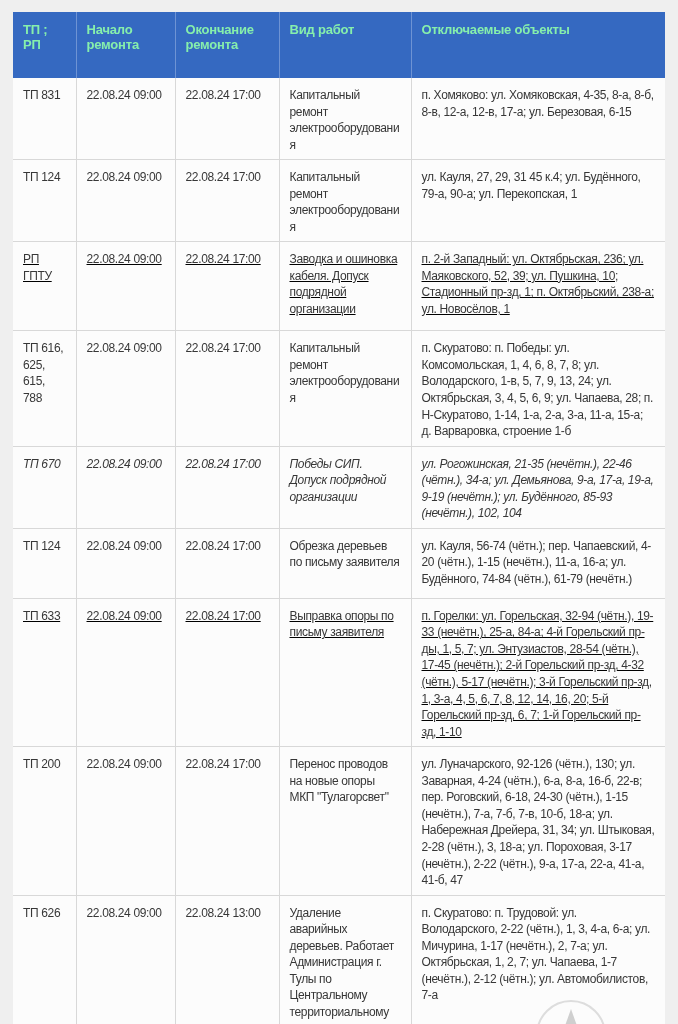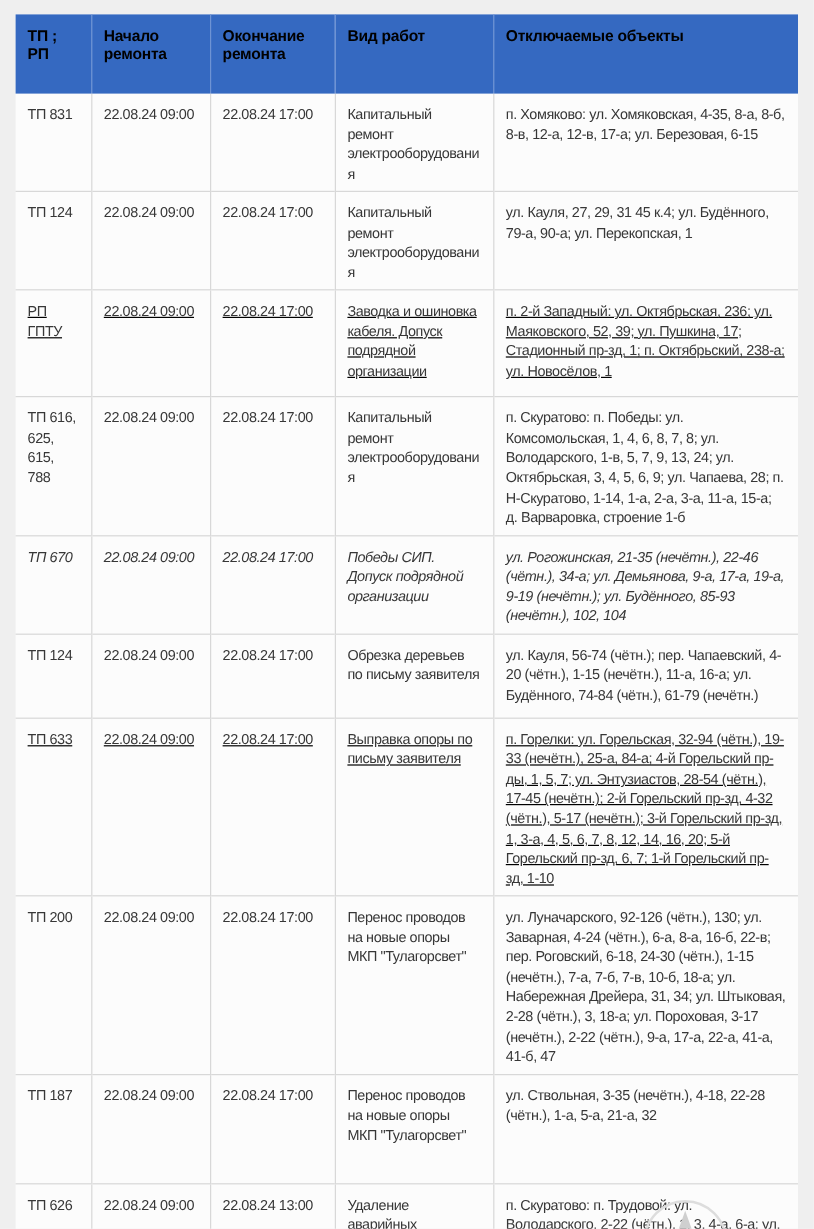"ТП ; РП" .outage-table thead th { color: #000000 -> #86efac }
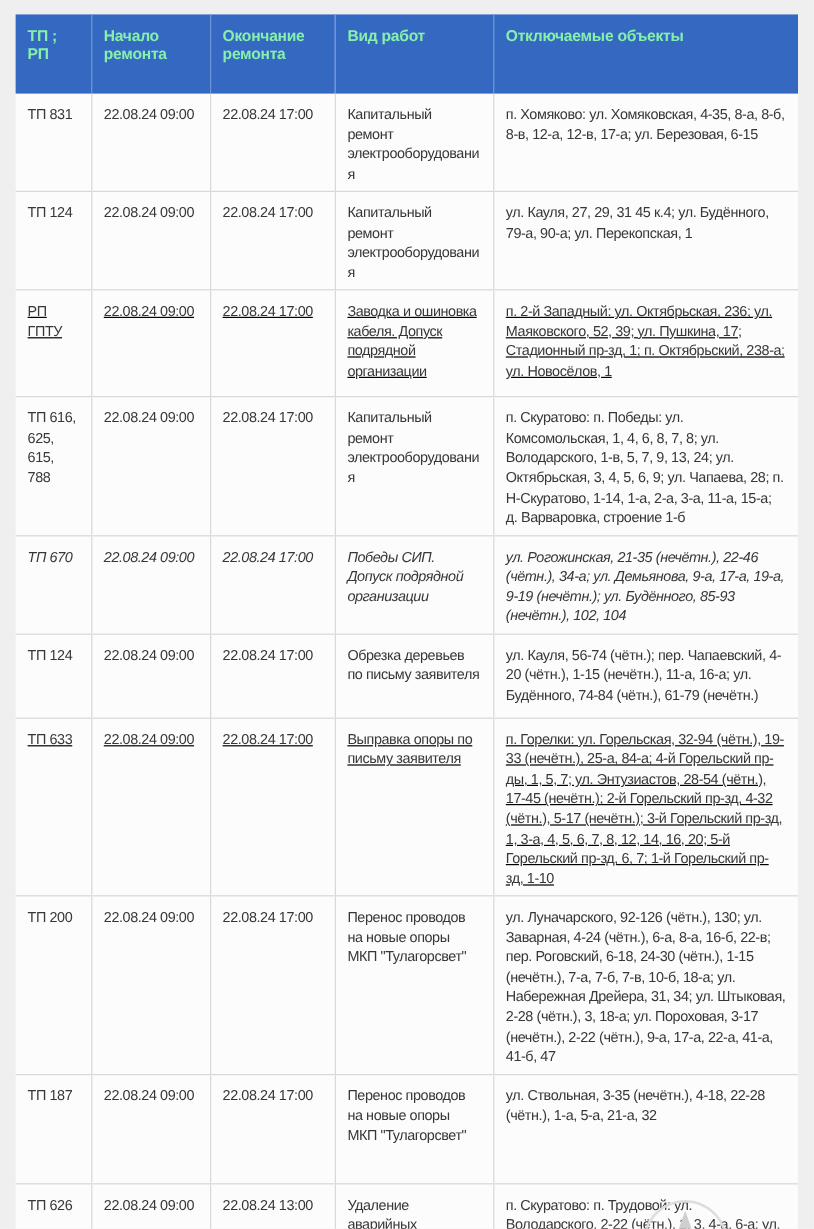"п. 2-й Западный: ул. Октябрьская," td { text: 17 -> 10 }
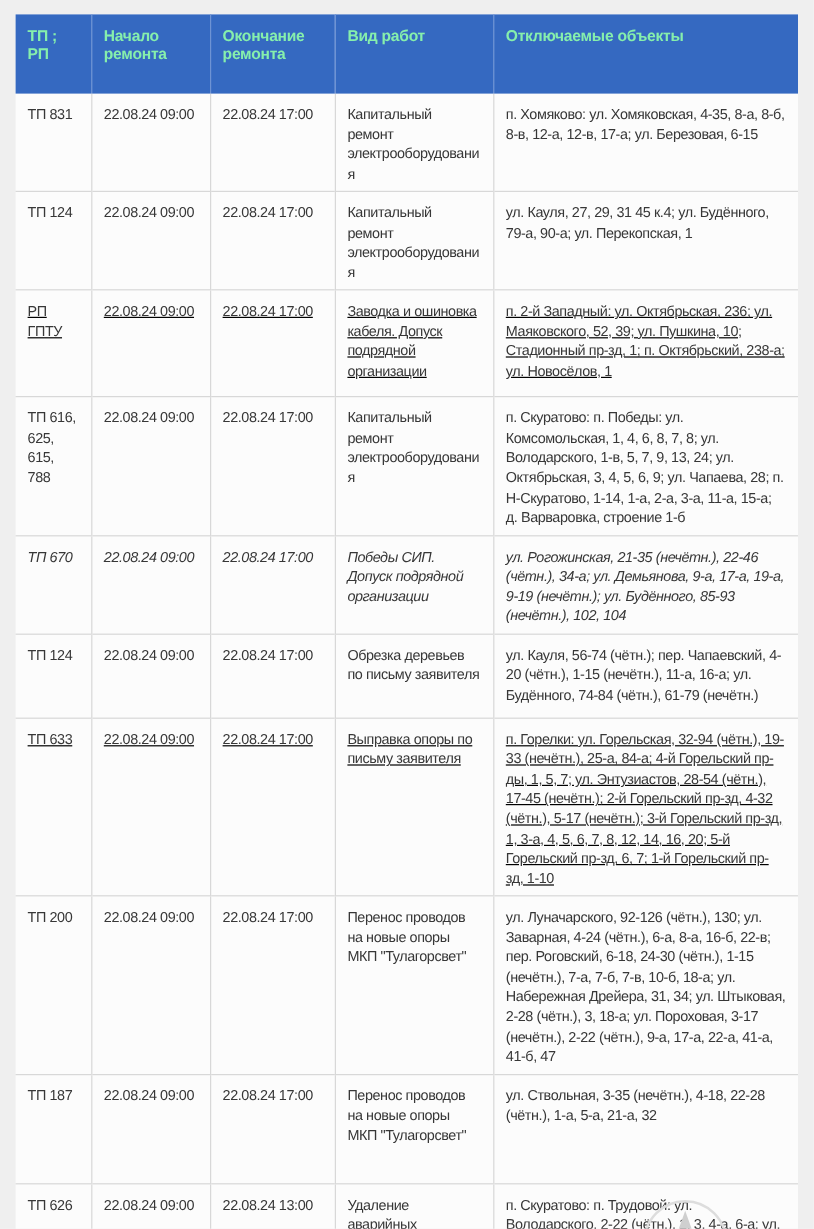"ТП 187" tr { html: <tr> <td>ТП 187</td> <td>22.08.24 09:00</td> <td>22.08.24 17:00</td> <td>Перенос проводов на новые опоры МКП "Тулагорсвет"</td> <td>ул. Ствольная, 3-35 (нечётн.), 4-18, 22-28 (чётн.), 1-а, 5-а, 21-а, 32</td> </tr> -> none }
